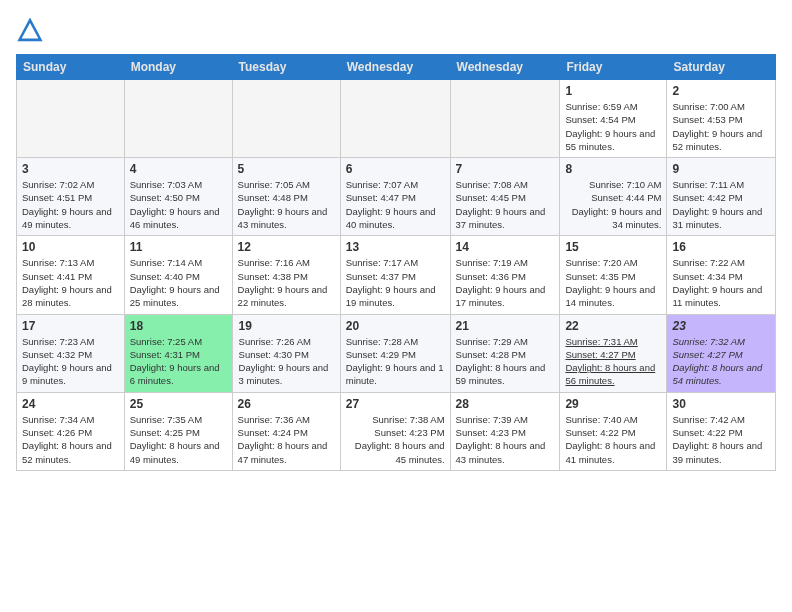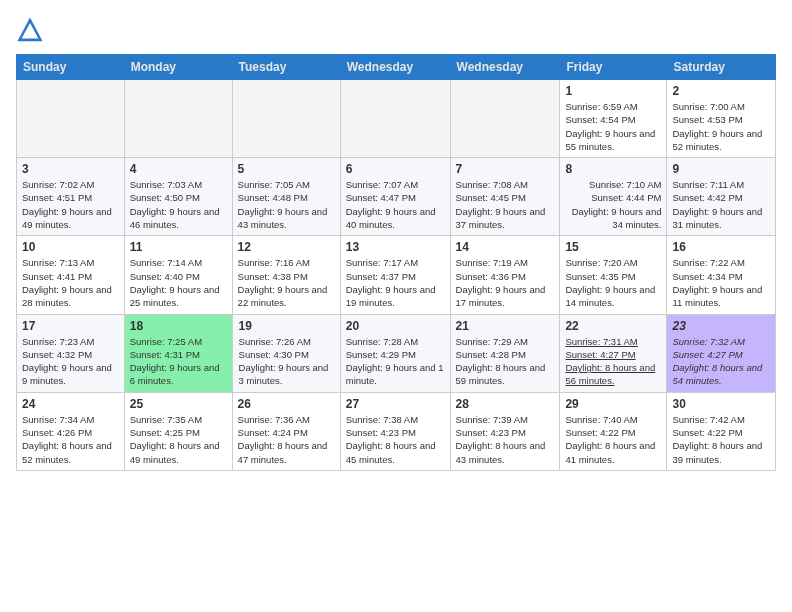"Sunrise: 7:38 AM" div.day-info { text-align: none -> right }
